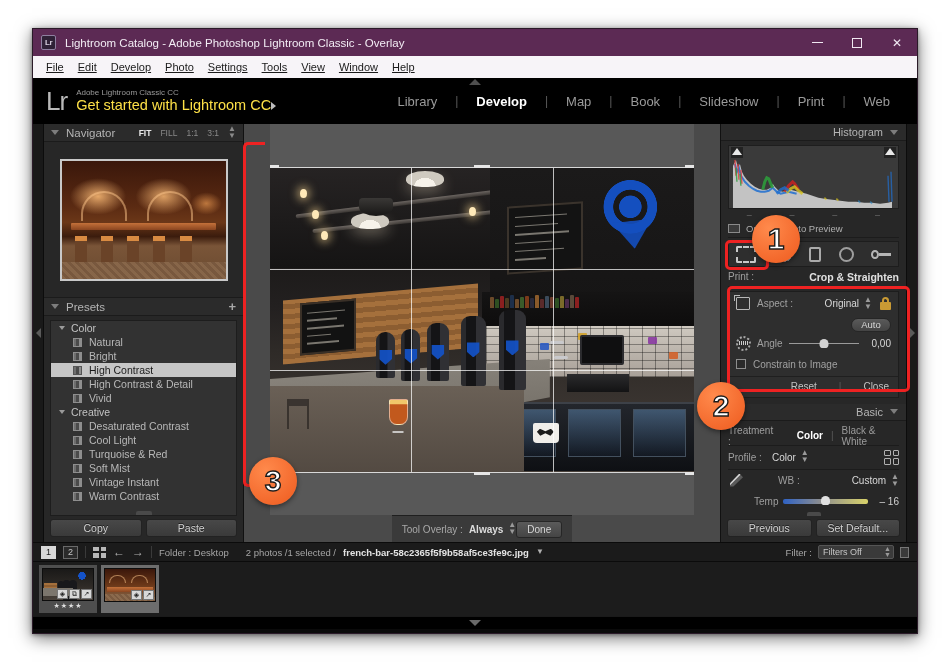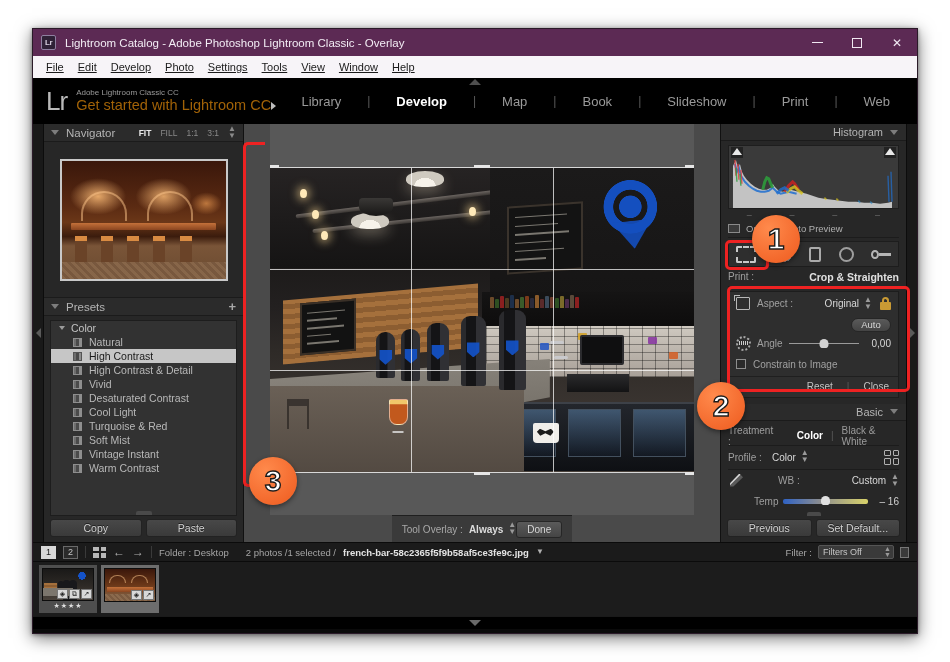"Get started with Lightroom CC" #identity-main { color: #a16207 -> #fde047 }
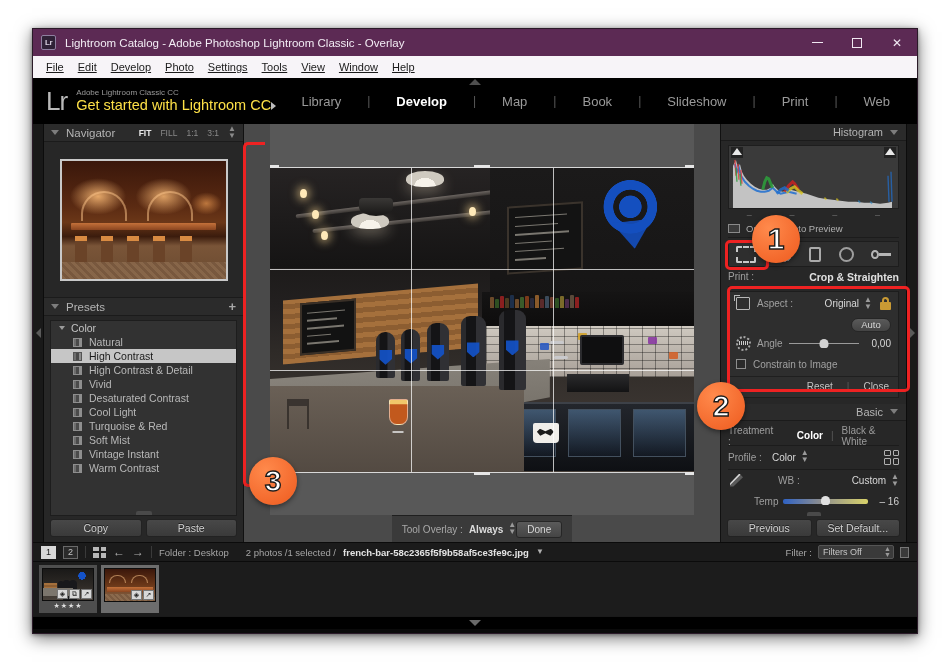"Library" #module-nav { gap: 16px -> 8px }
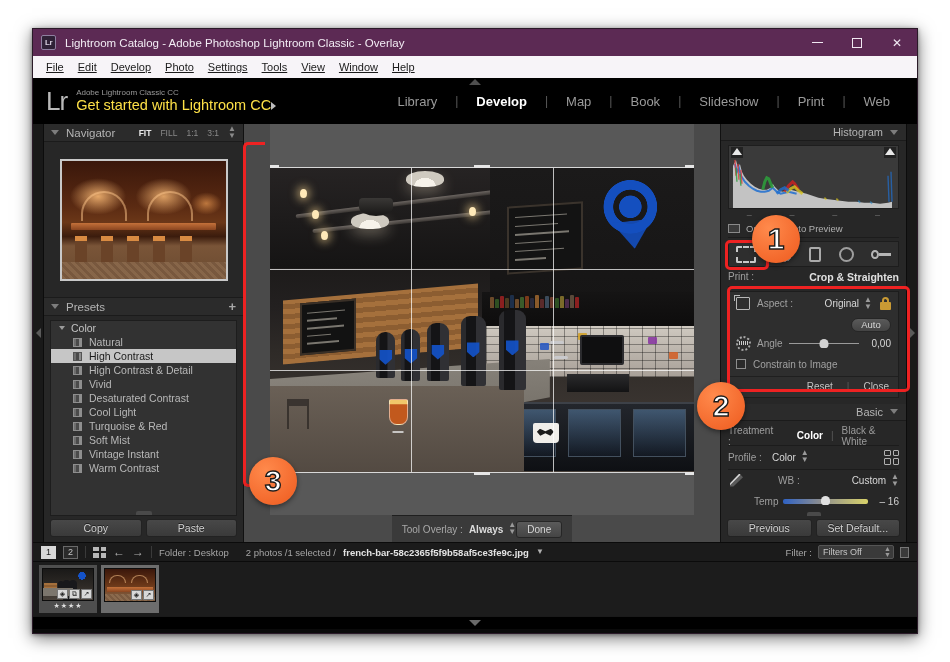"Bright" div.preset-item { html: none -> <div> <span></span> <span>Bright</span> </div> }
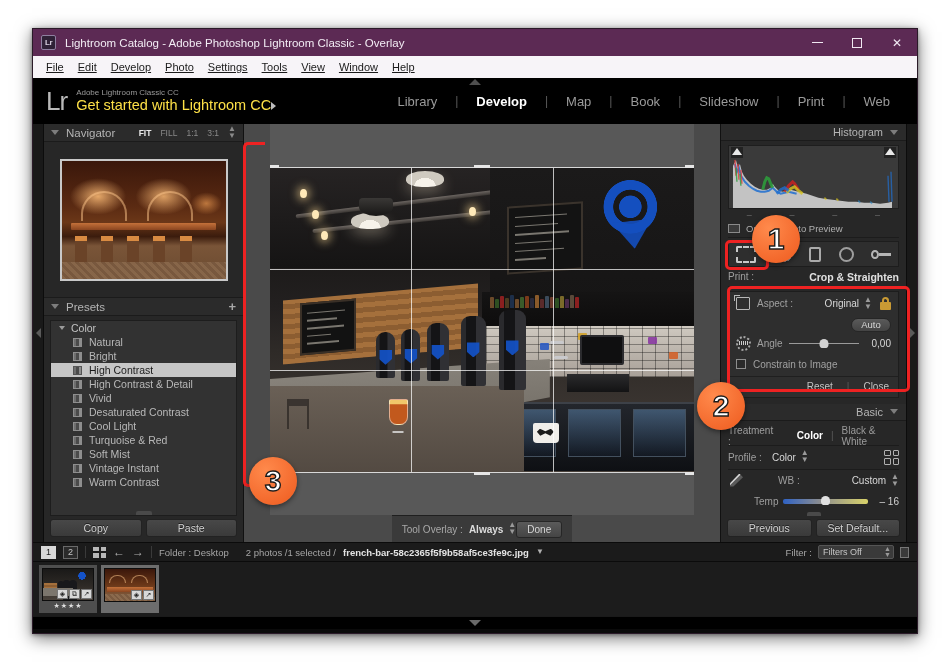"Reset" #crop-footer { gap: 14px -> 22px }
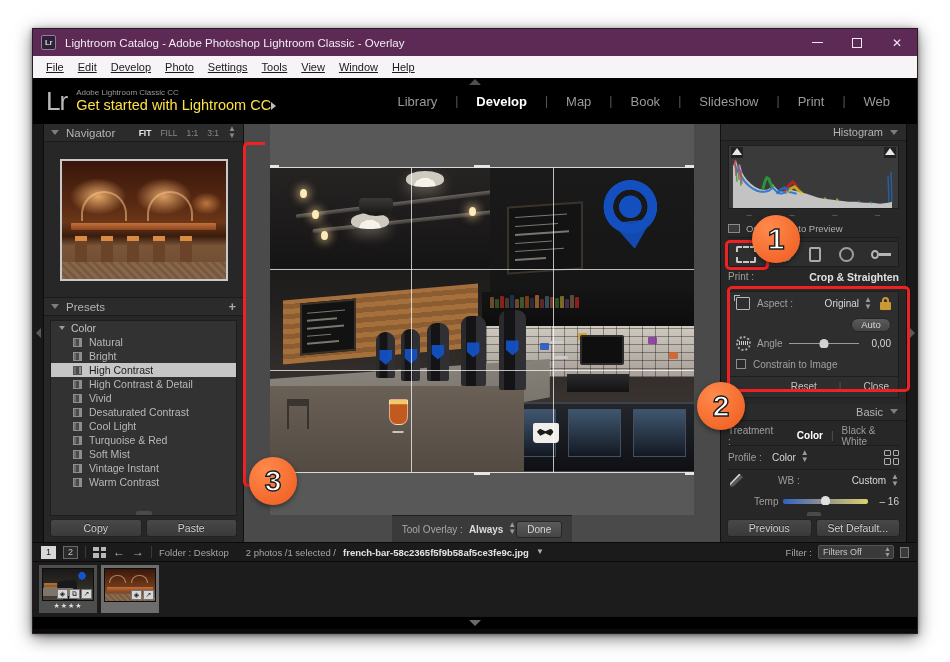"Creative" div.preset-group { html: none -> <div> <span></span> <span>Creative</span> </div> }
